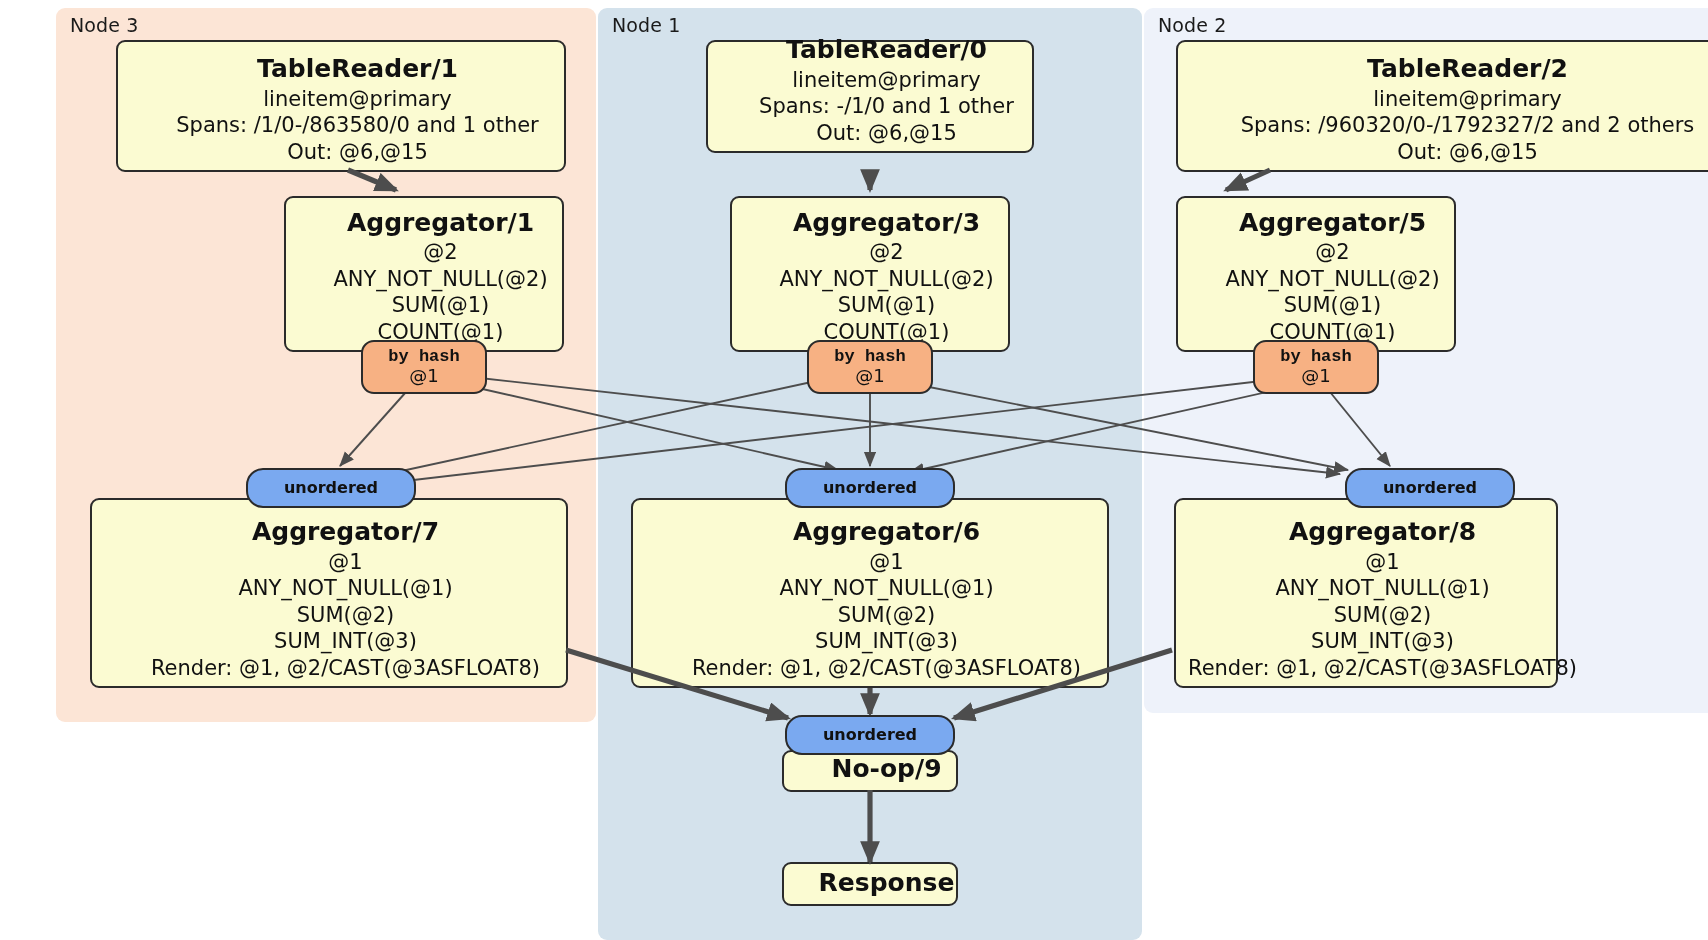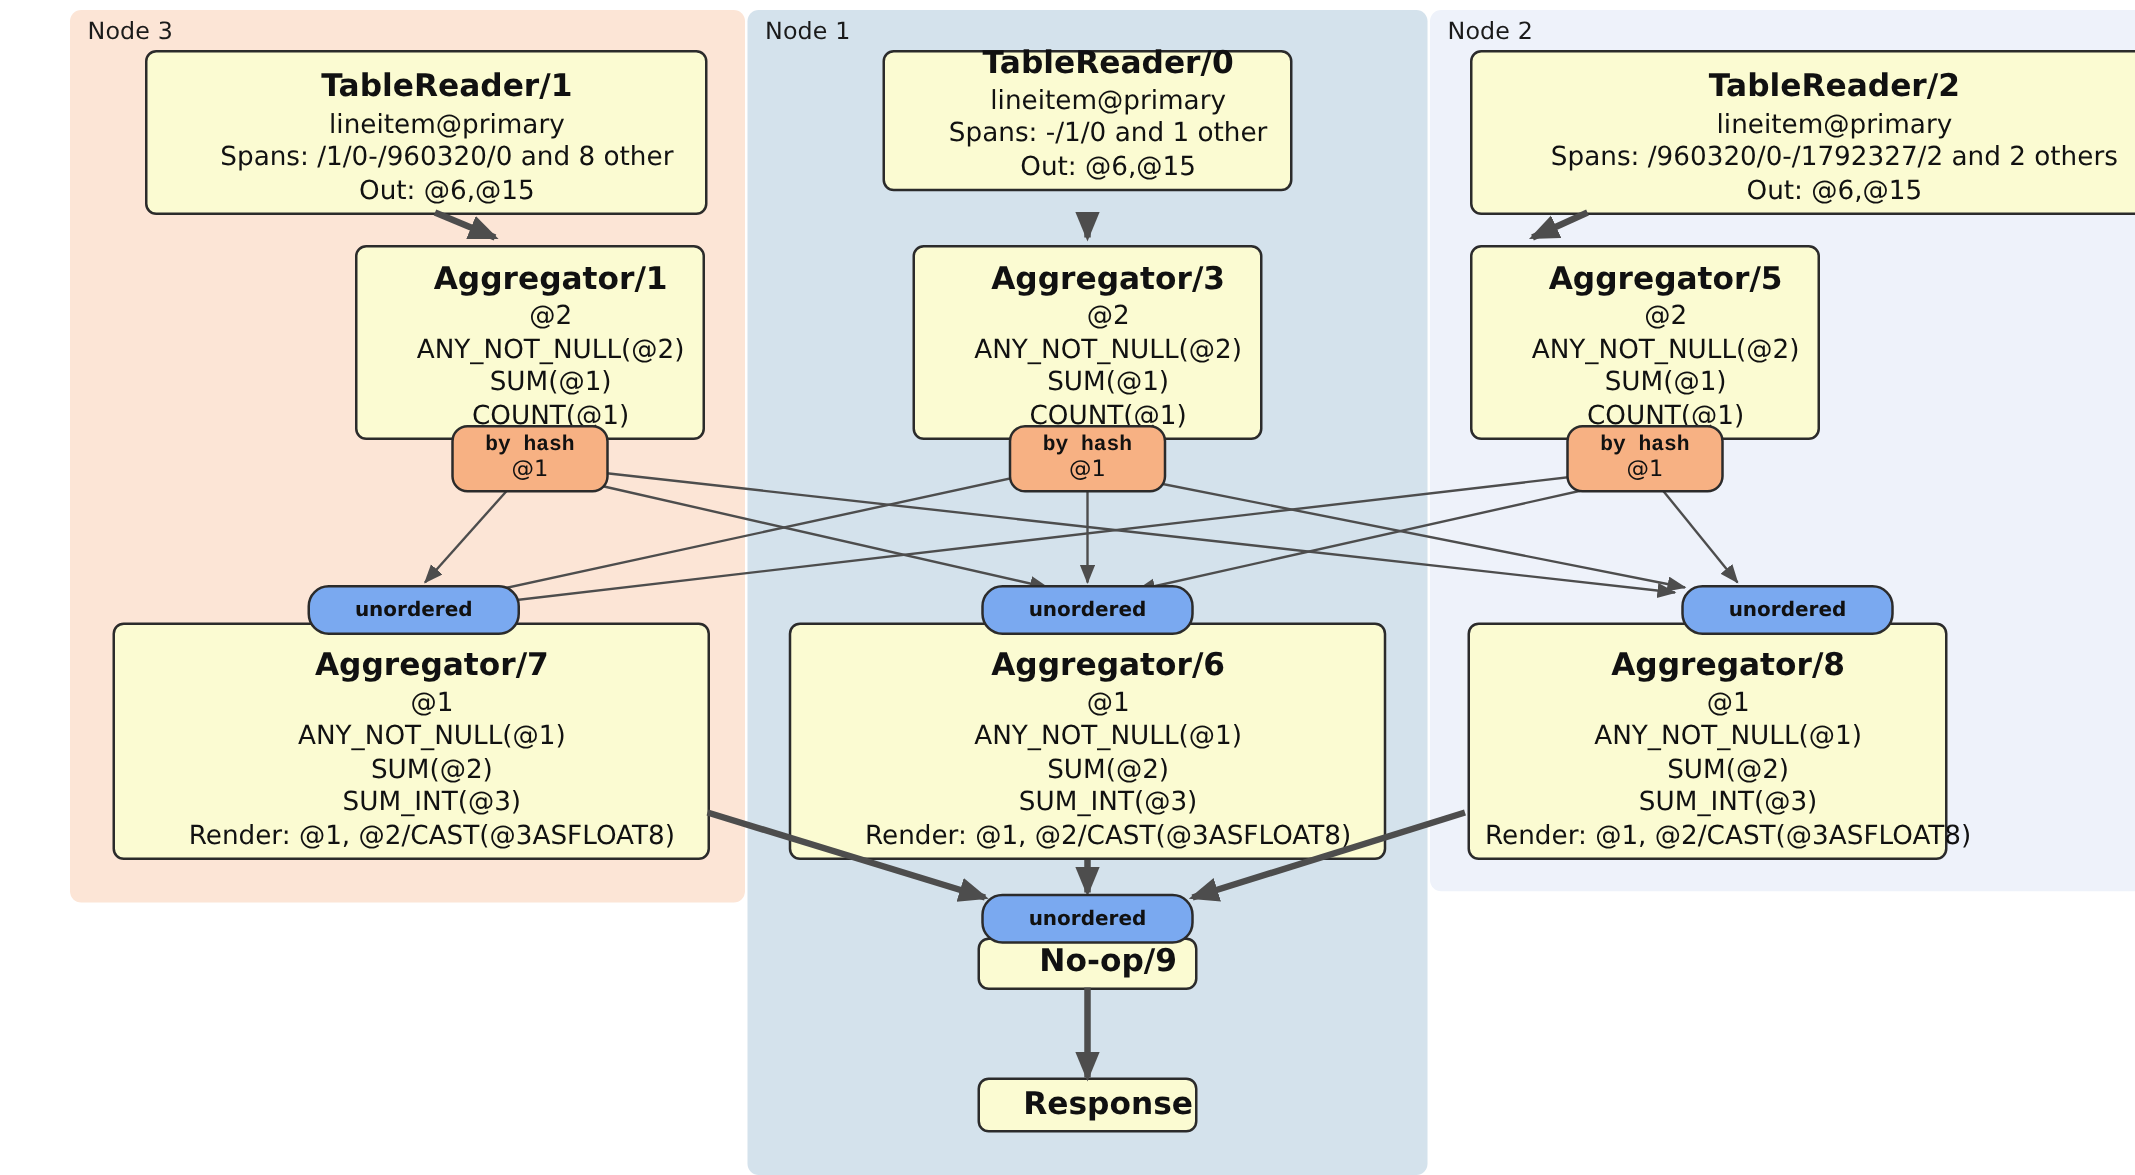"Spans: /1/0-/960320/0 and 8 other" div.line { text: /1/0-/960320/0 and 8 -> /1/0-/863580/0 and 1 }
